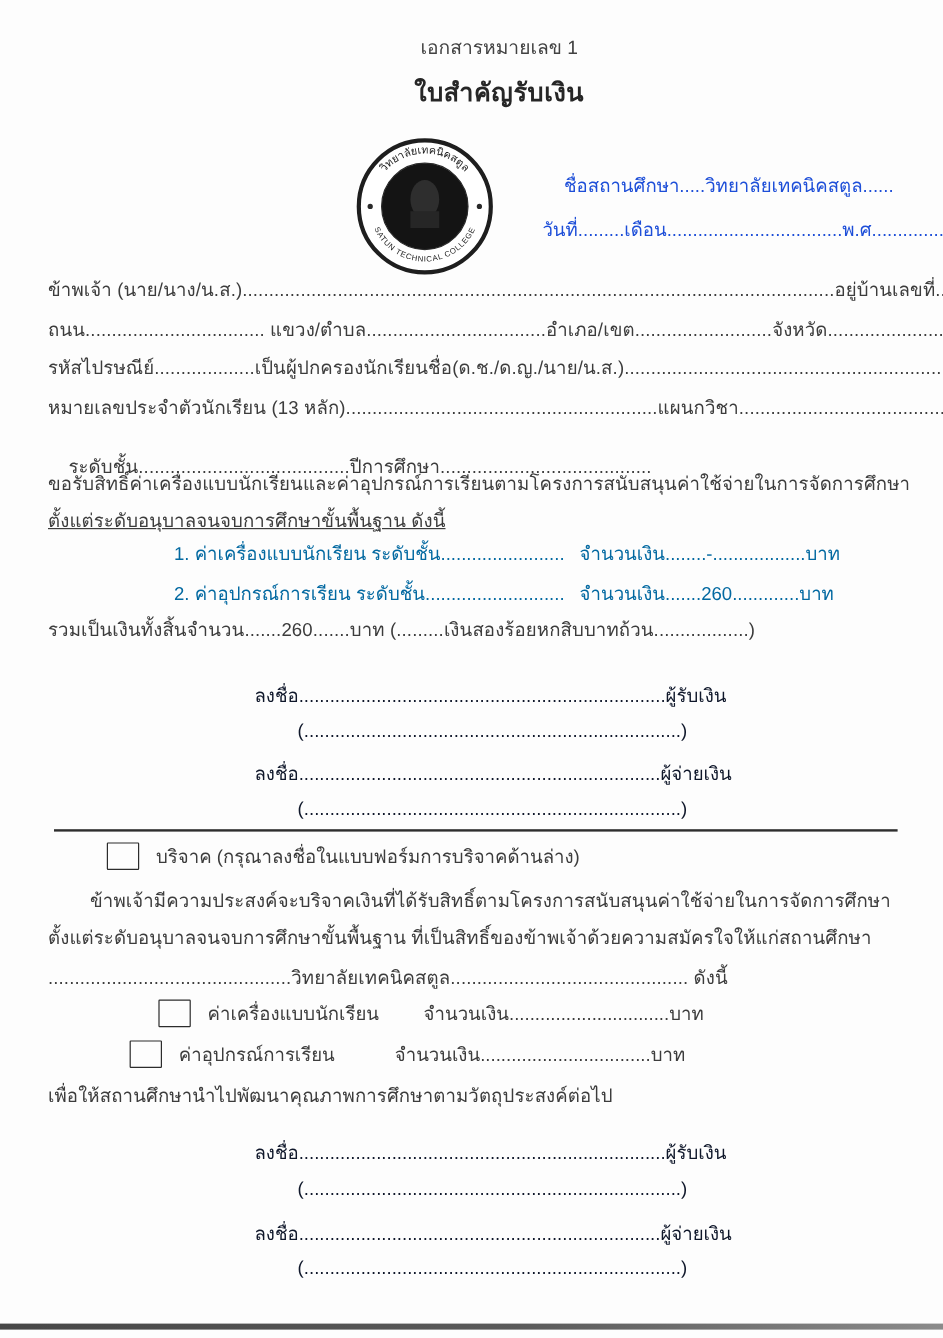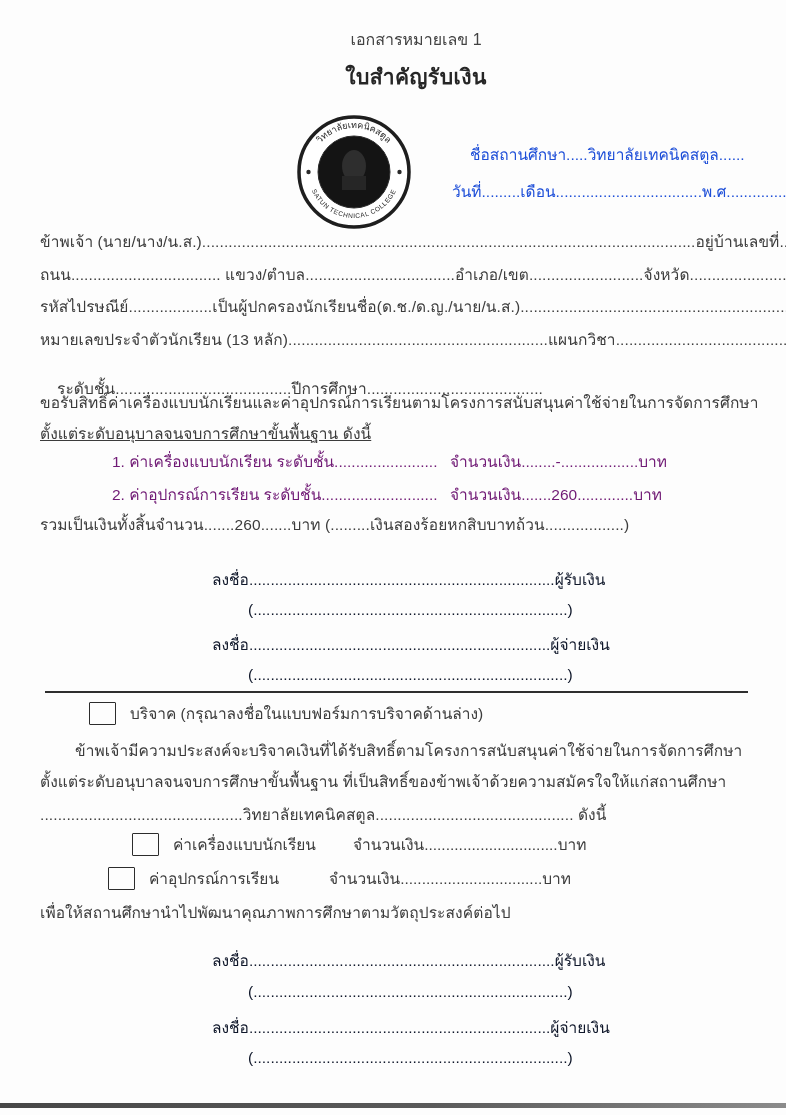"1. ค่าเครื่องแบบนักเรียน" .item-row { color: #701a75 -> #0369a1; margin-left: none -> 33px }
